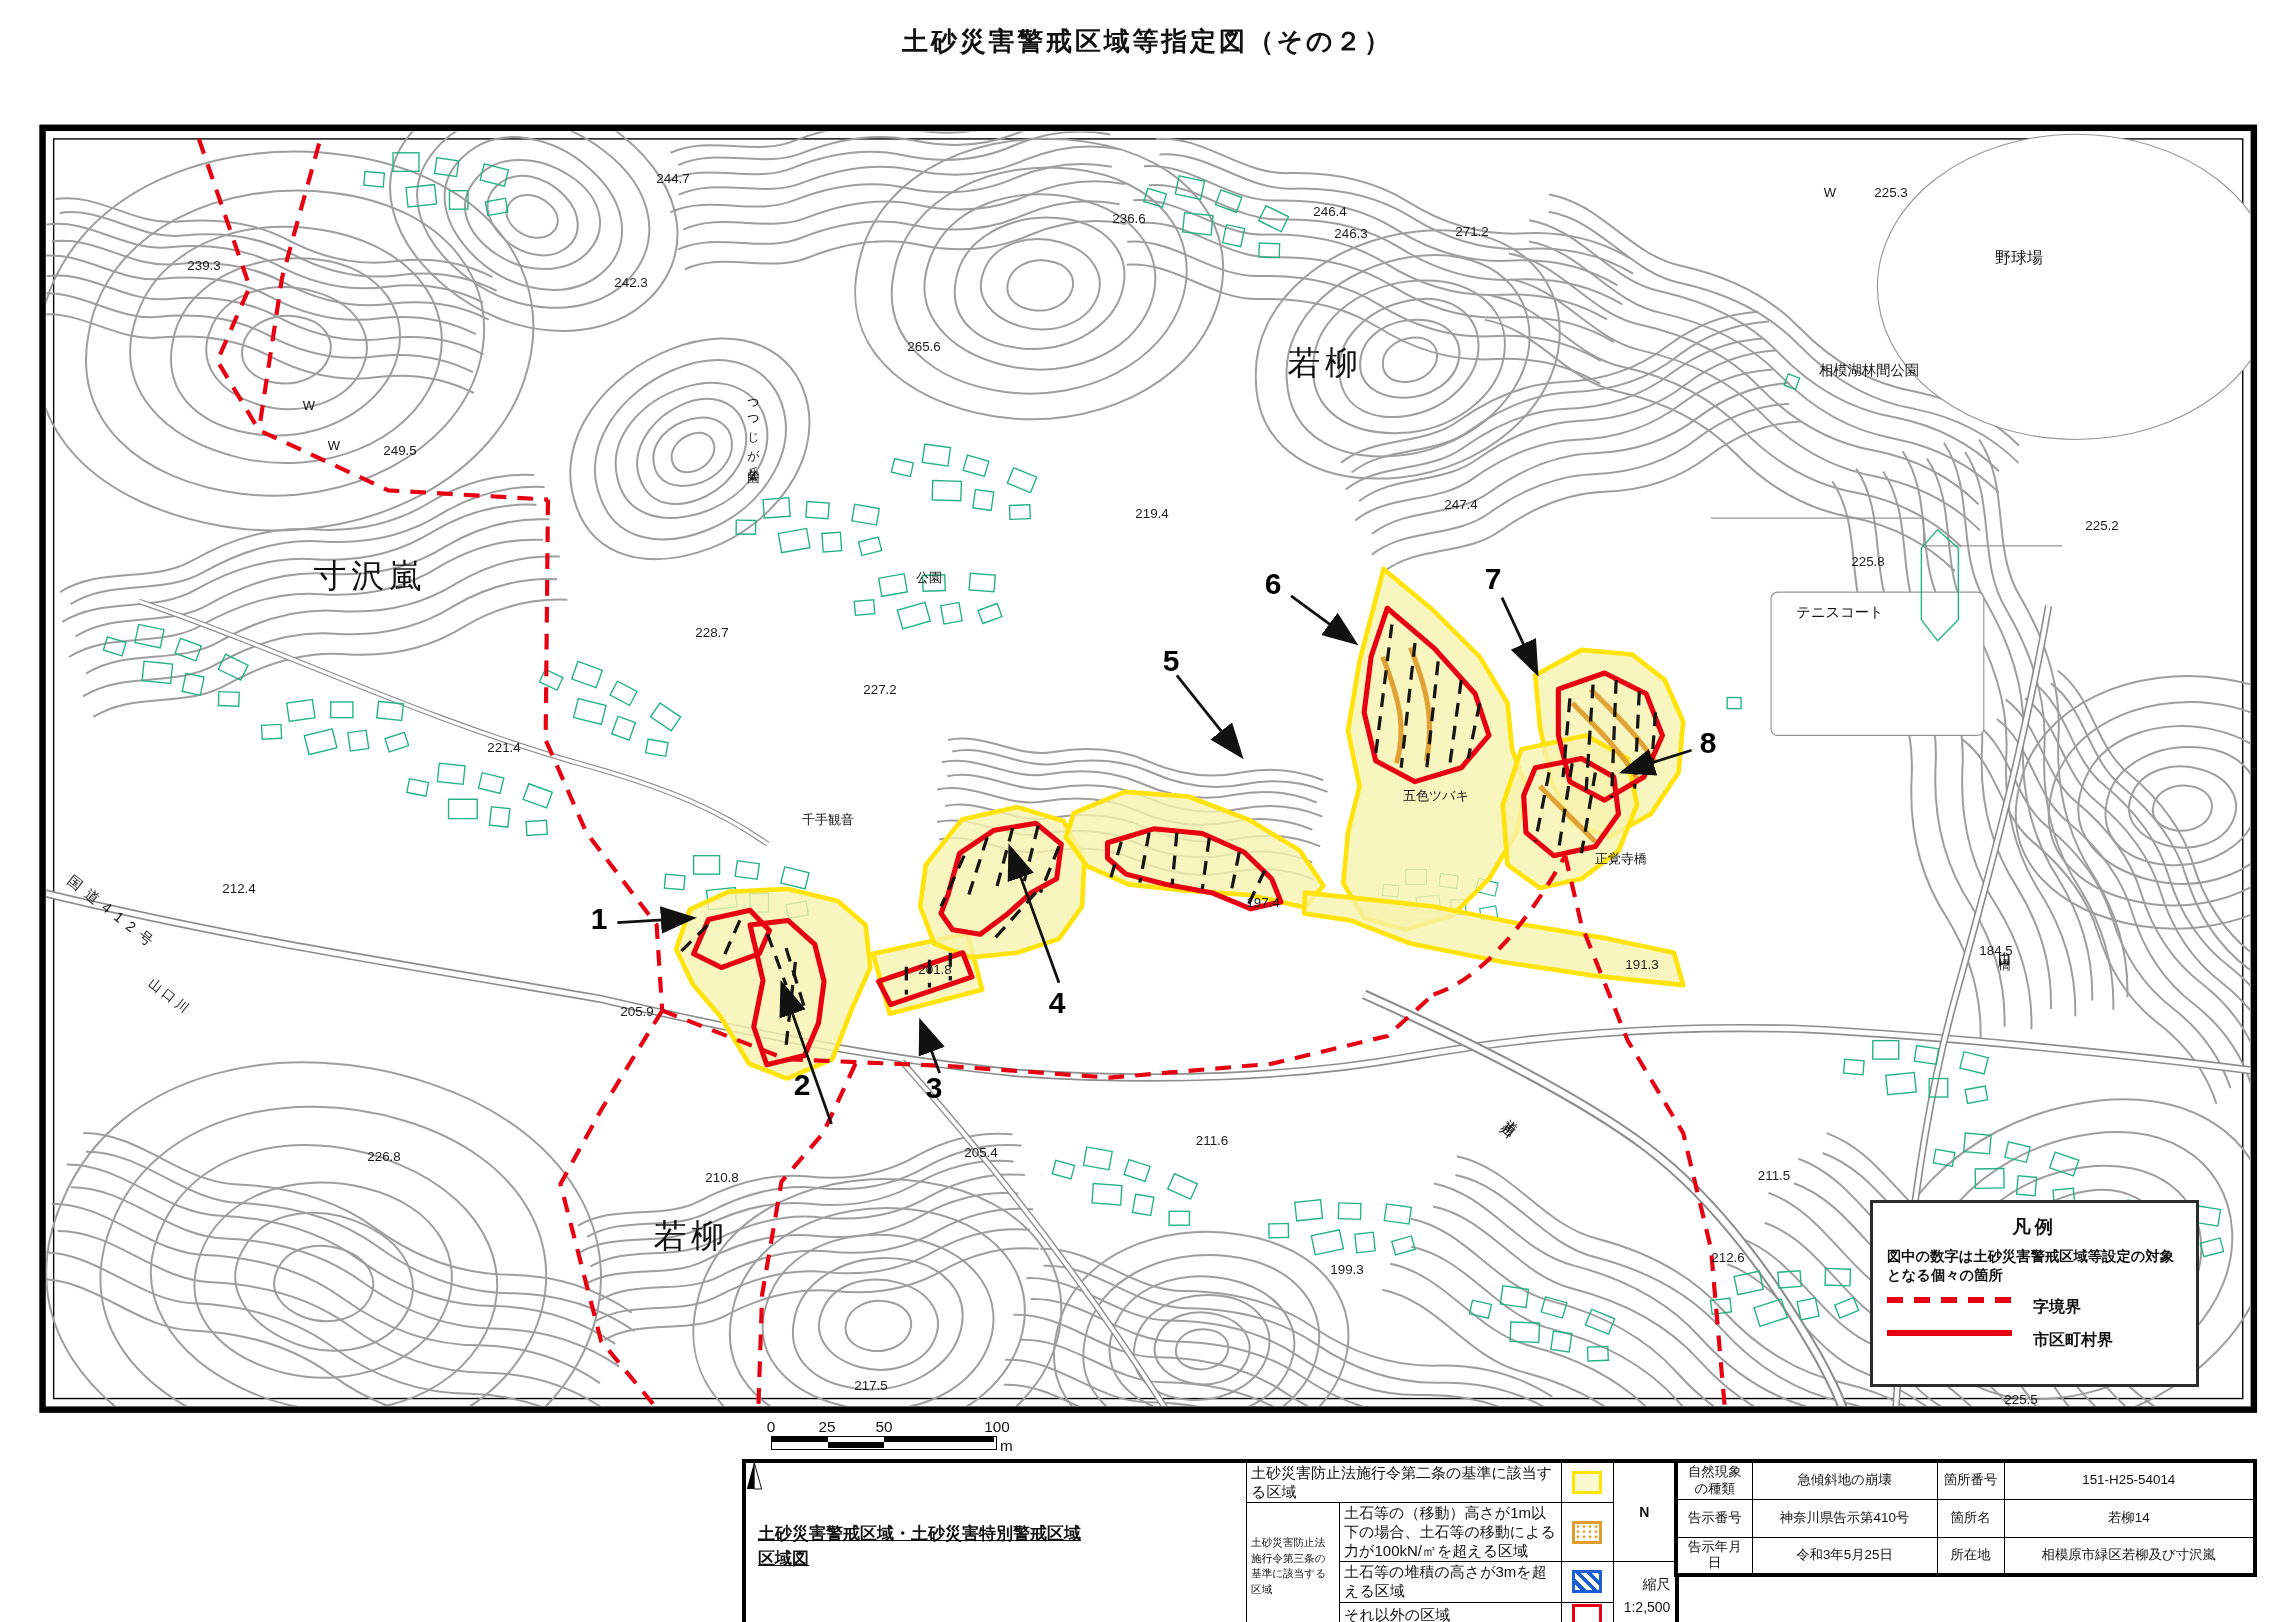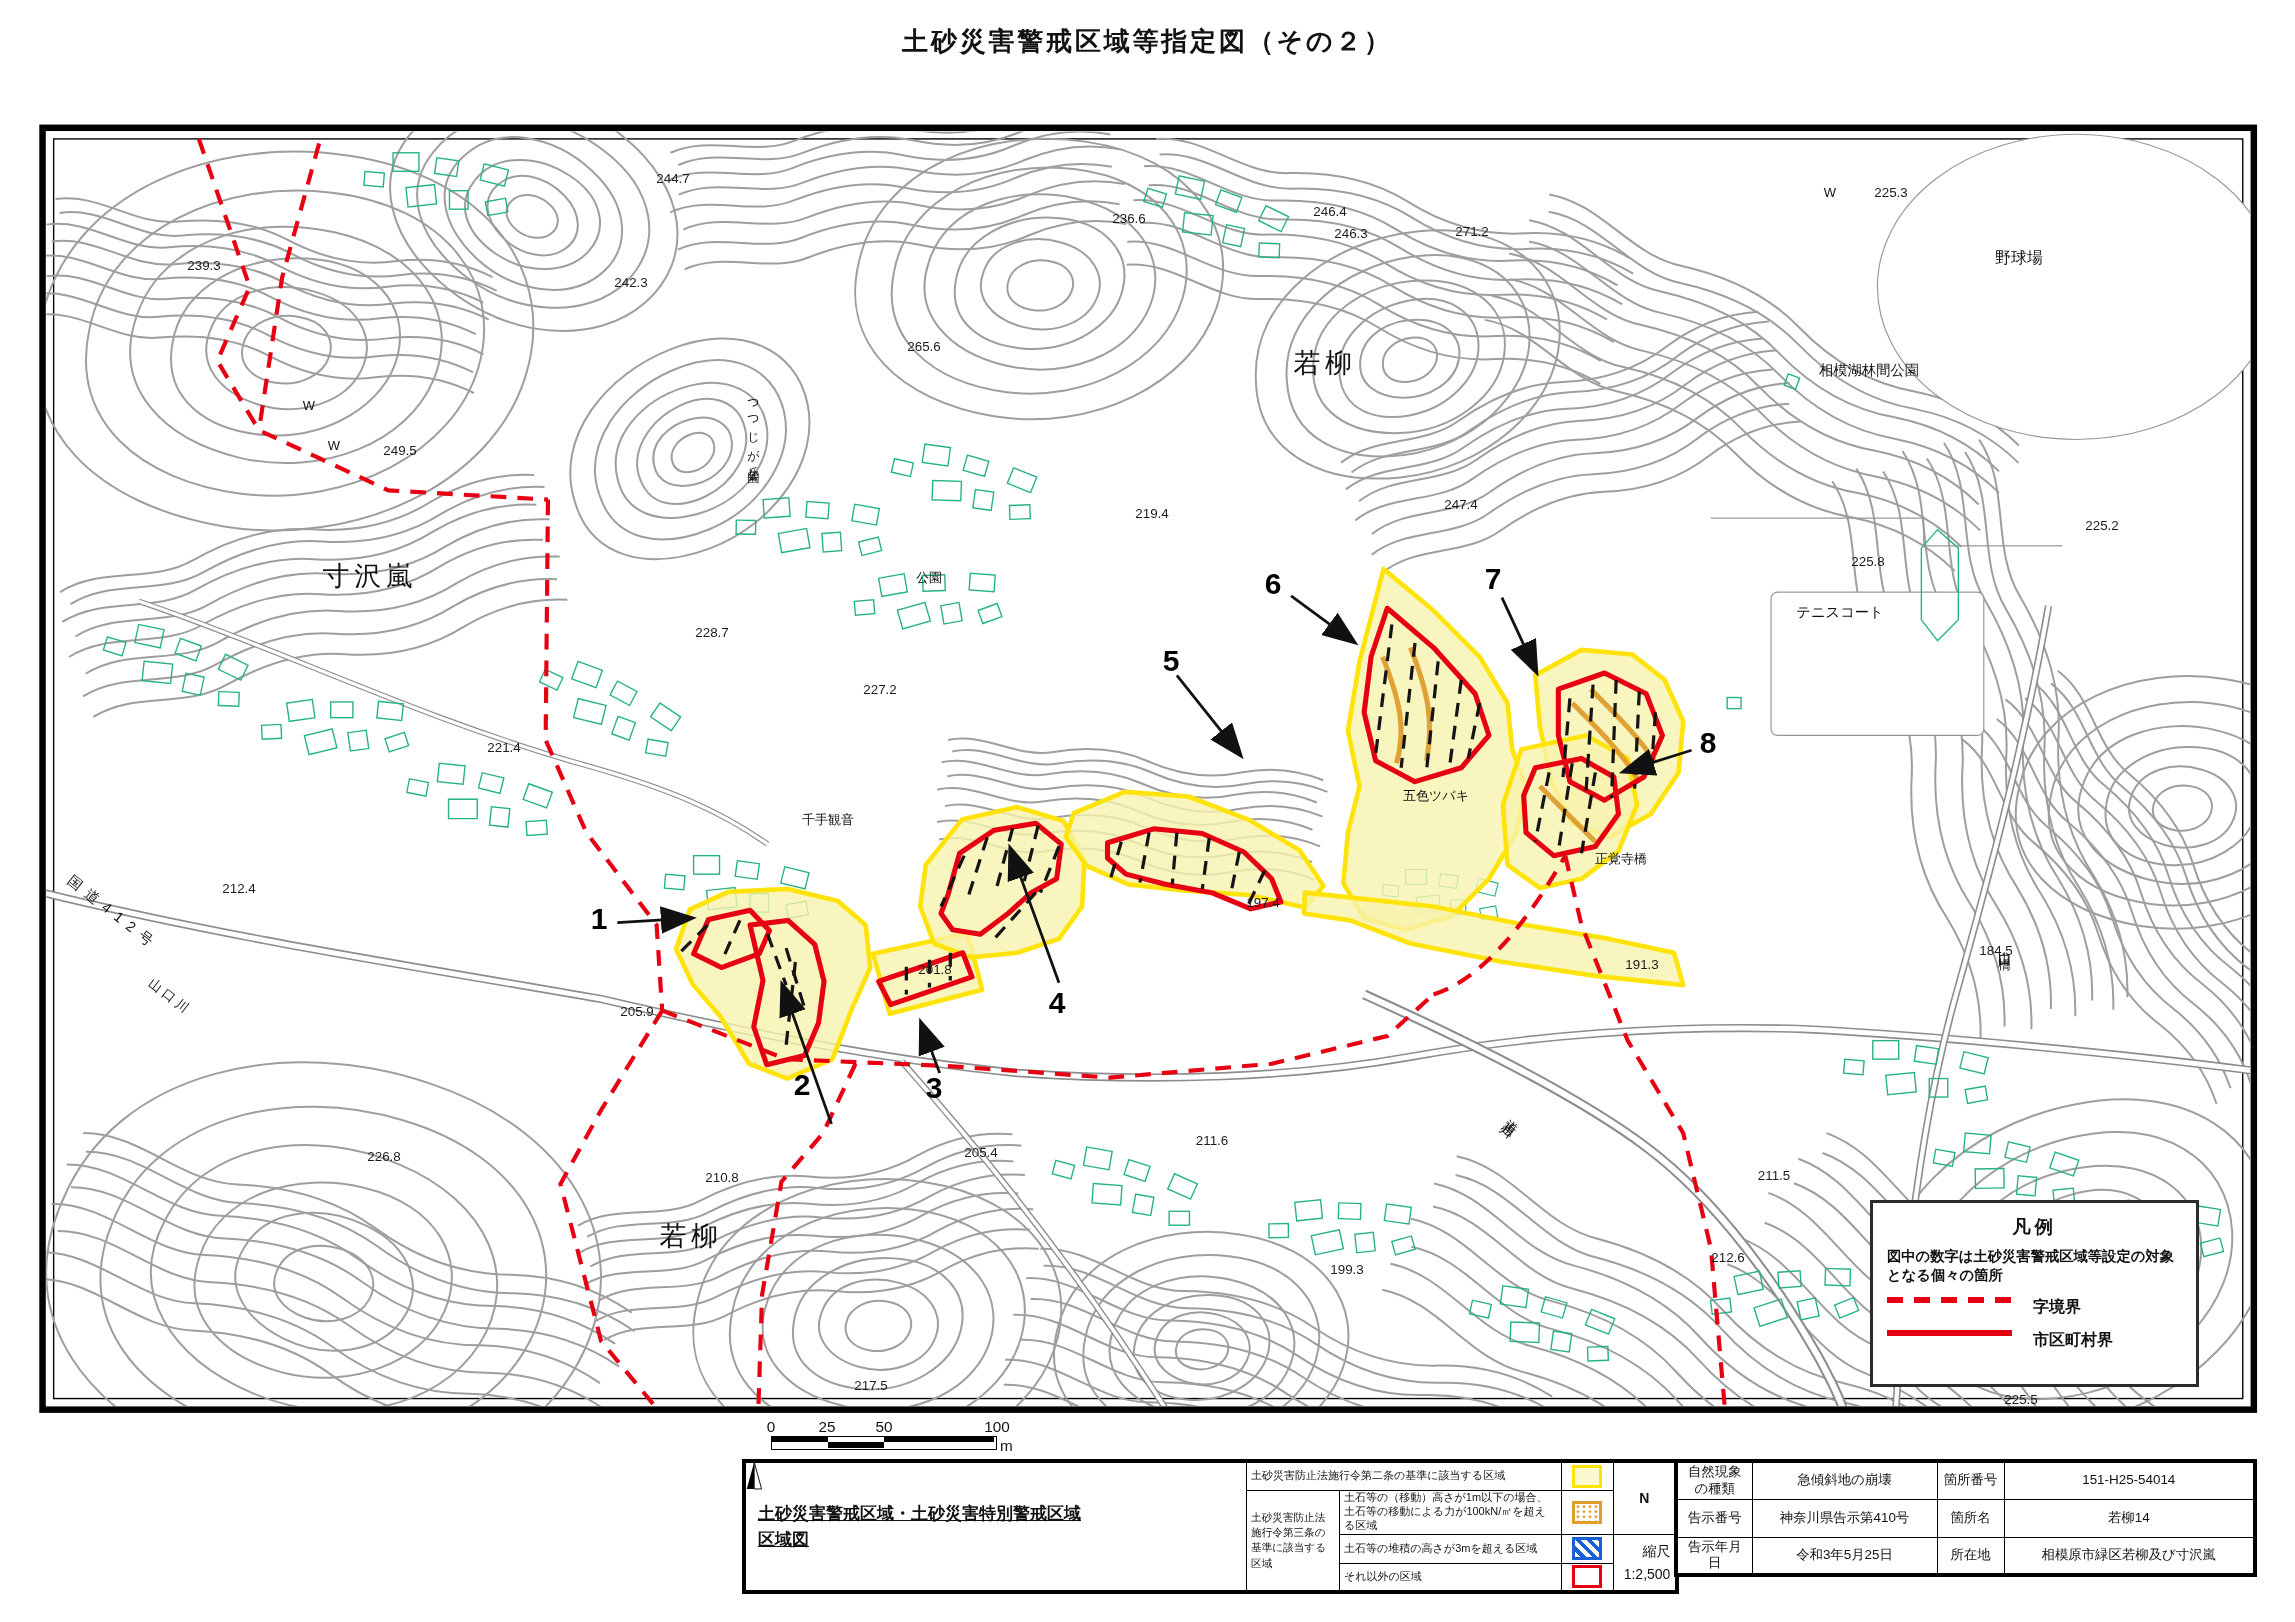"若柳" .big { font-size: 27px -> 33px }
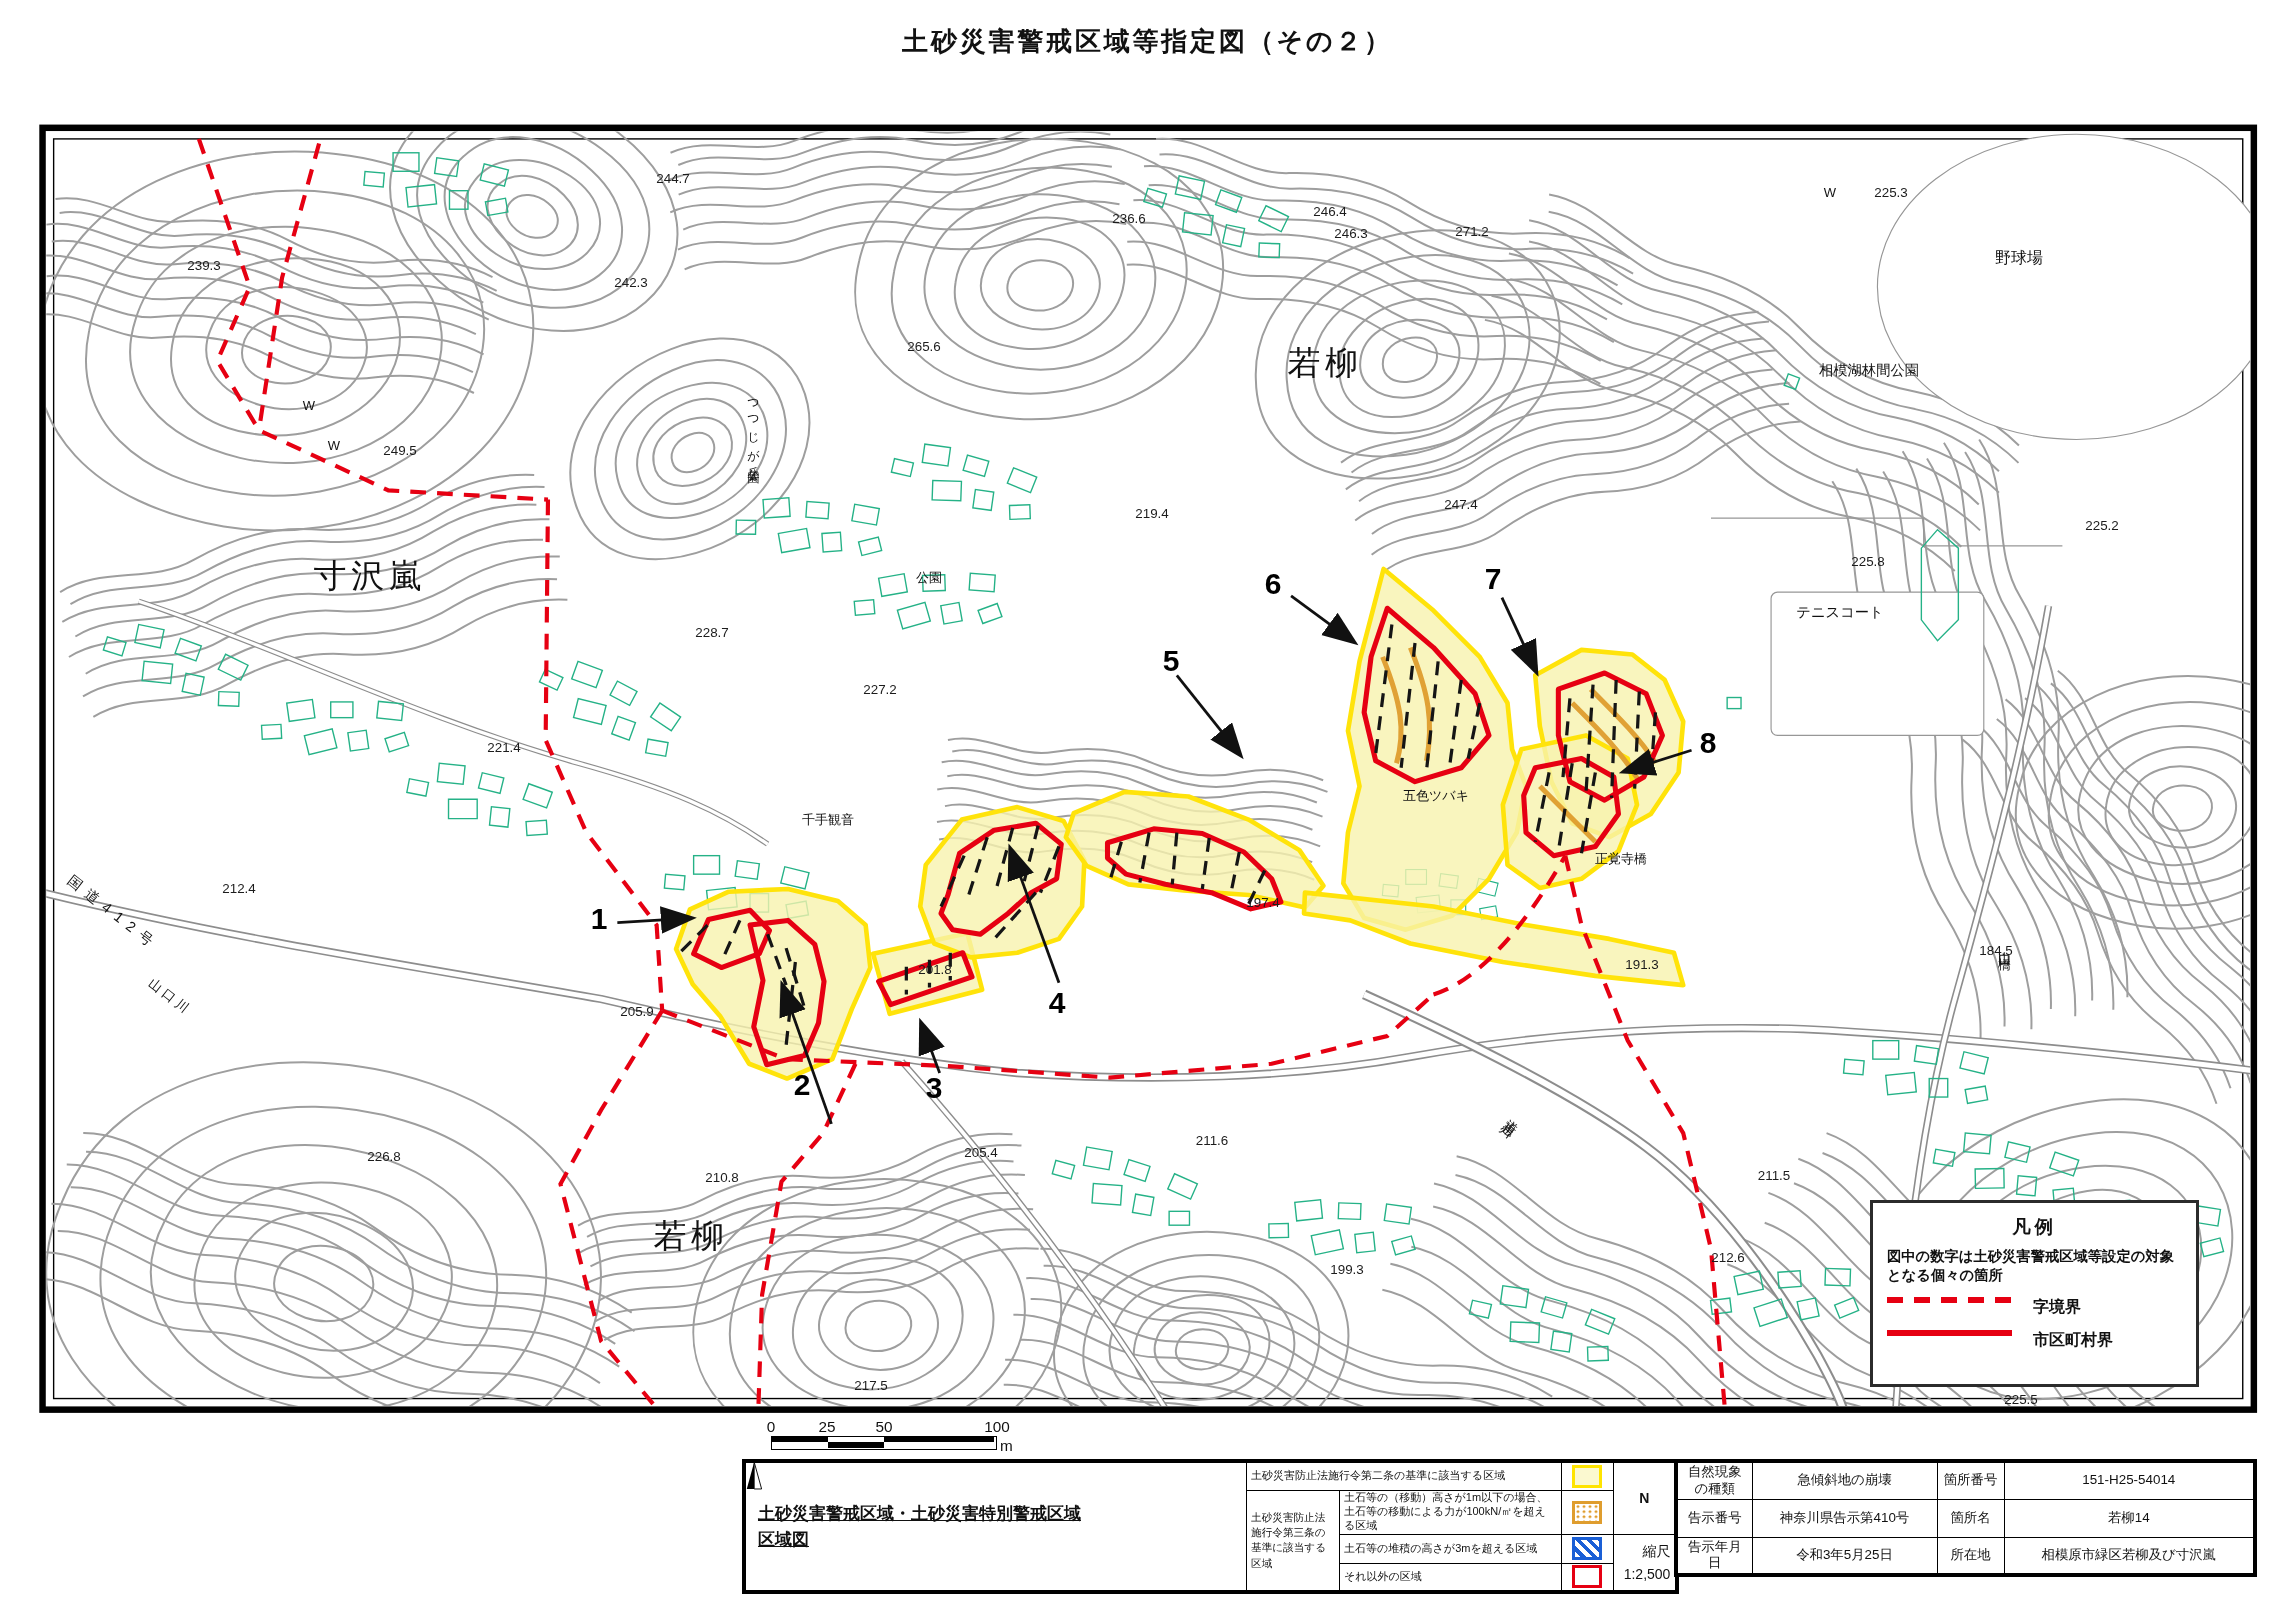"土砂災害防止法施行令第二条の基準に該当する区域" .c-crit { font-size: 11px -> 15px }
